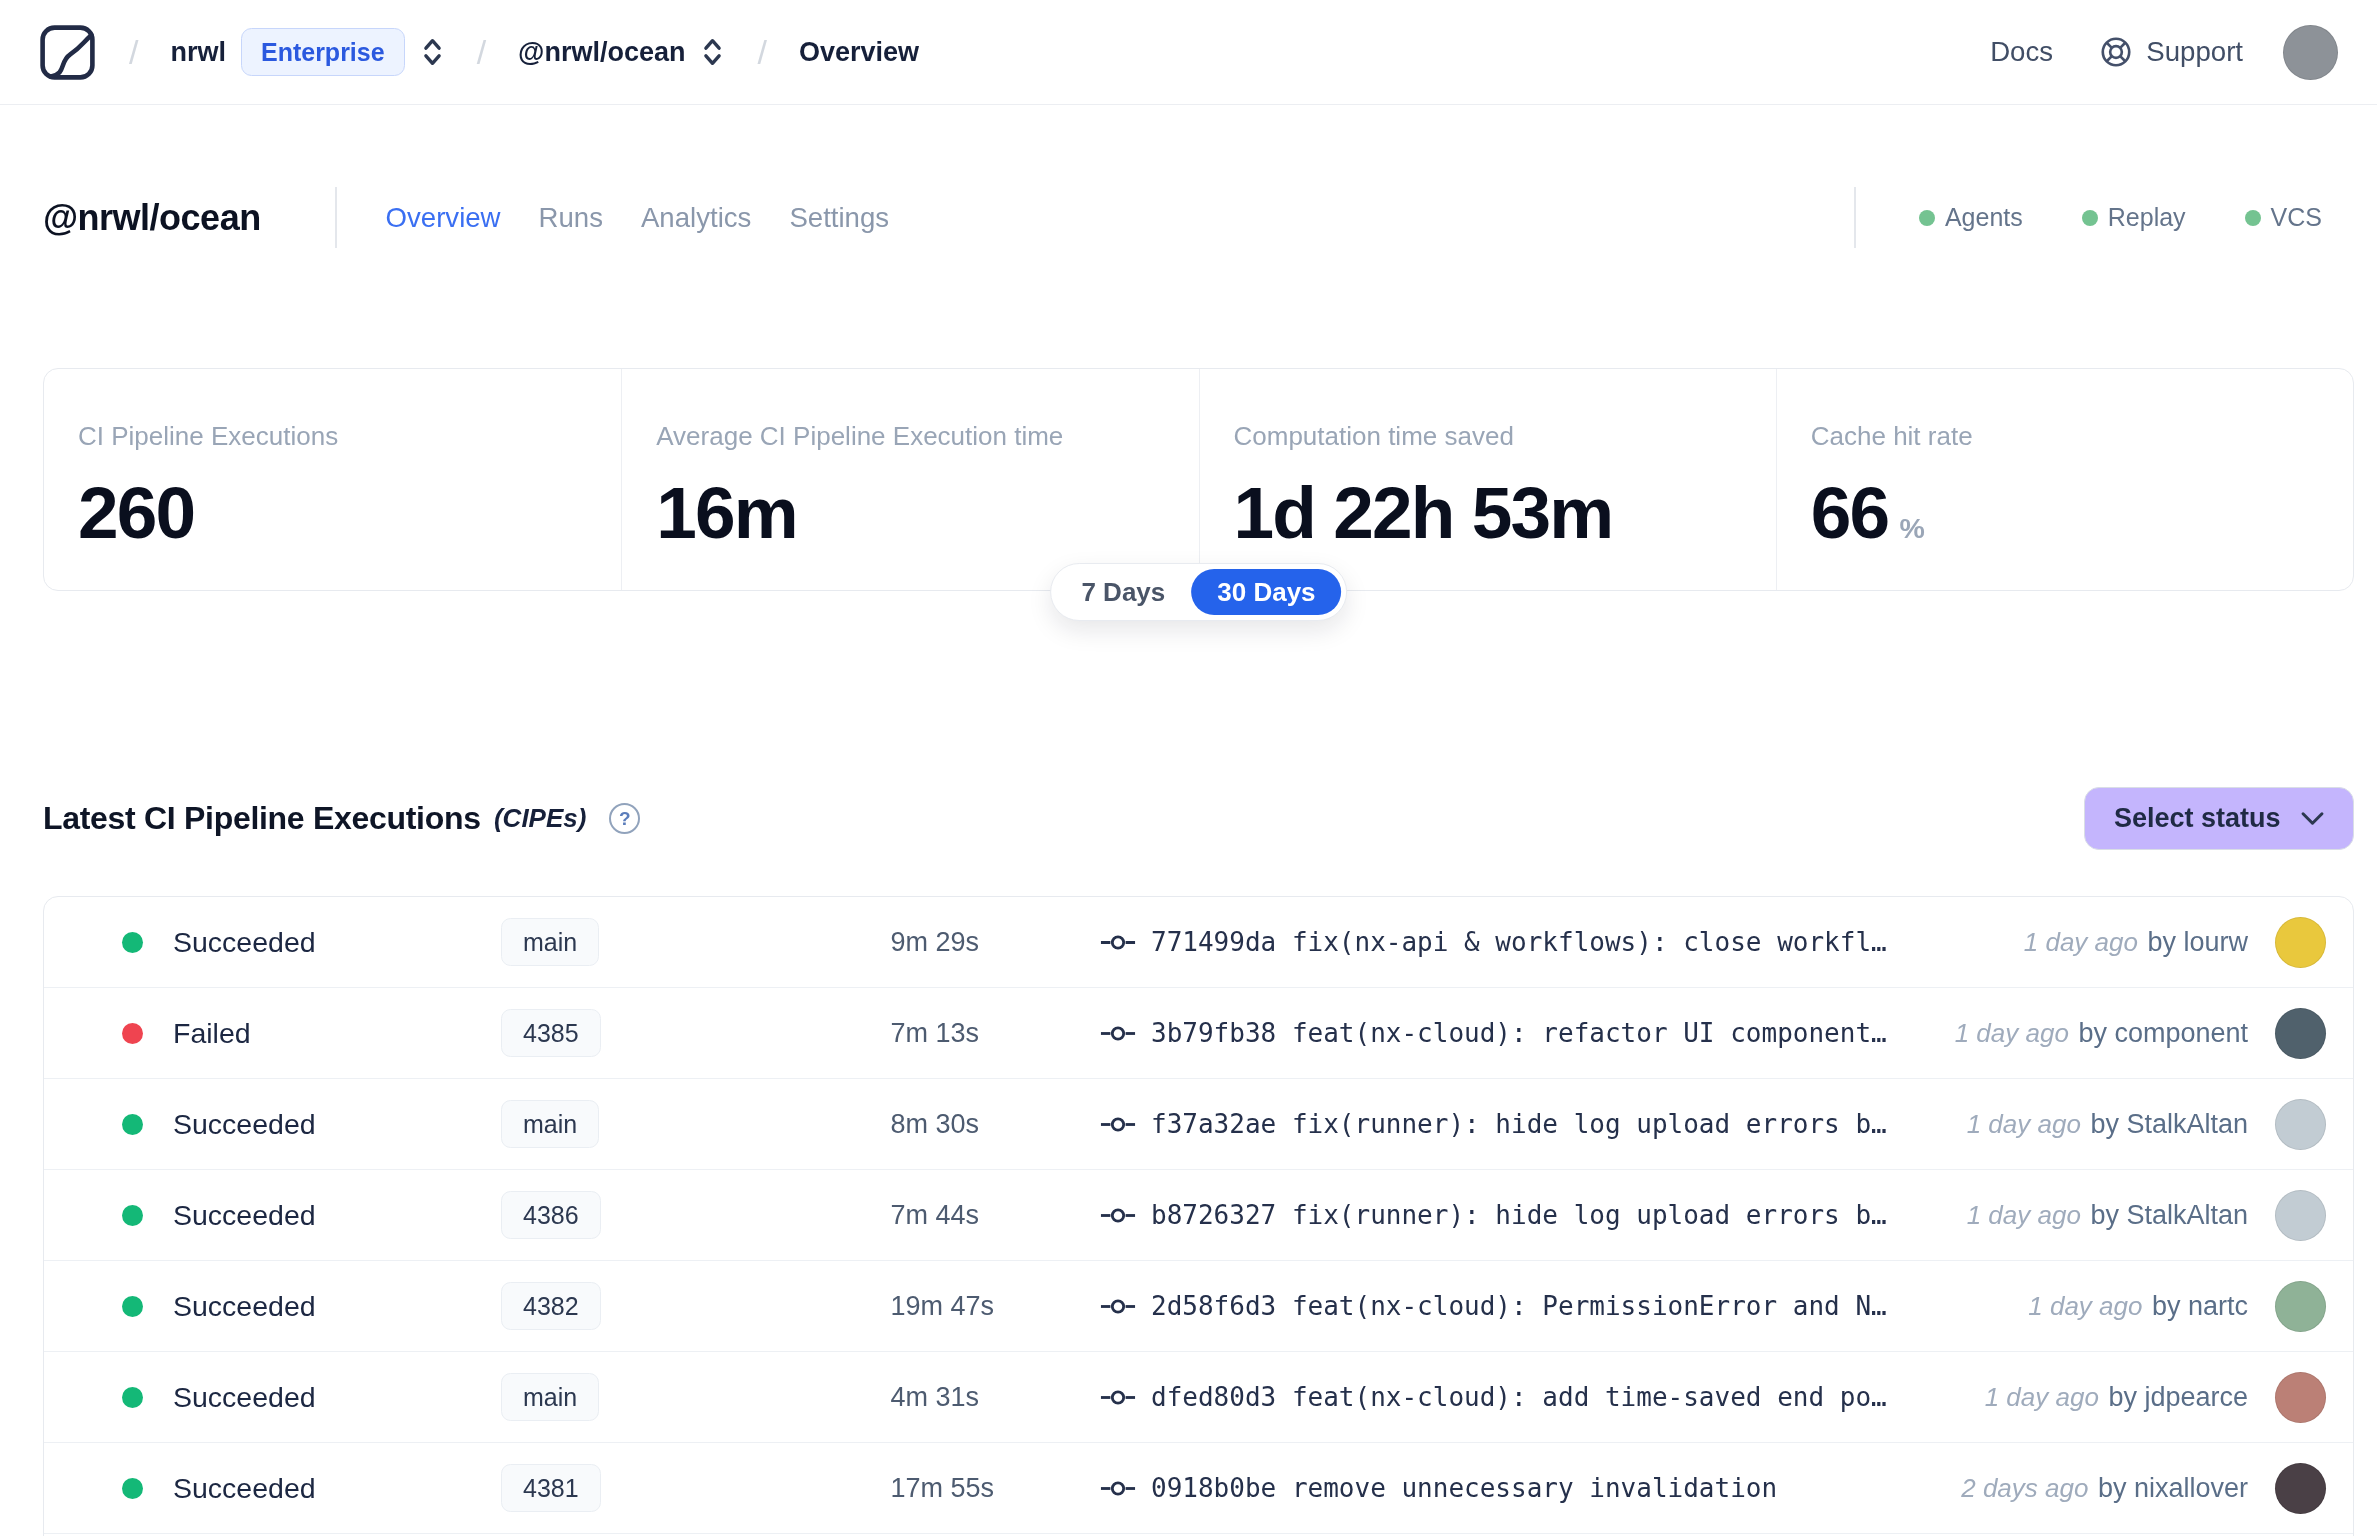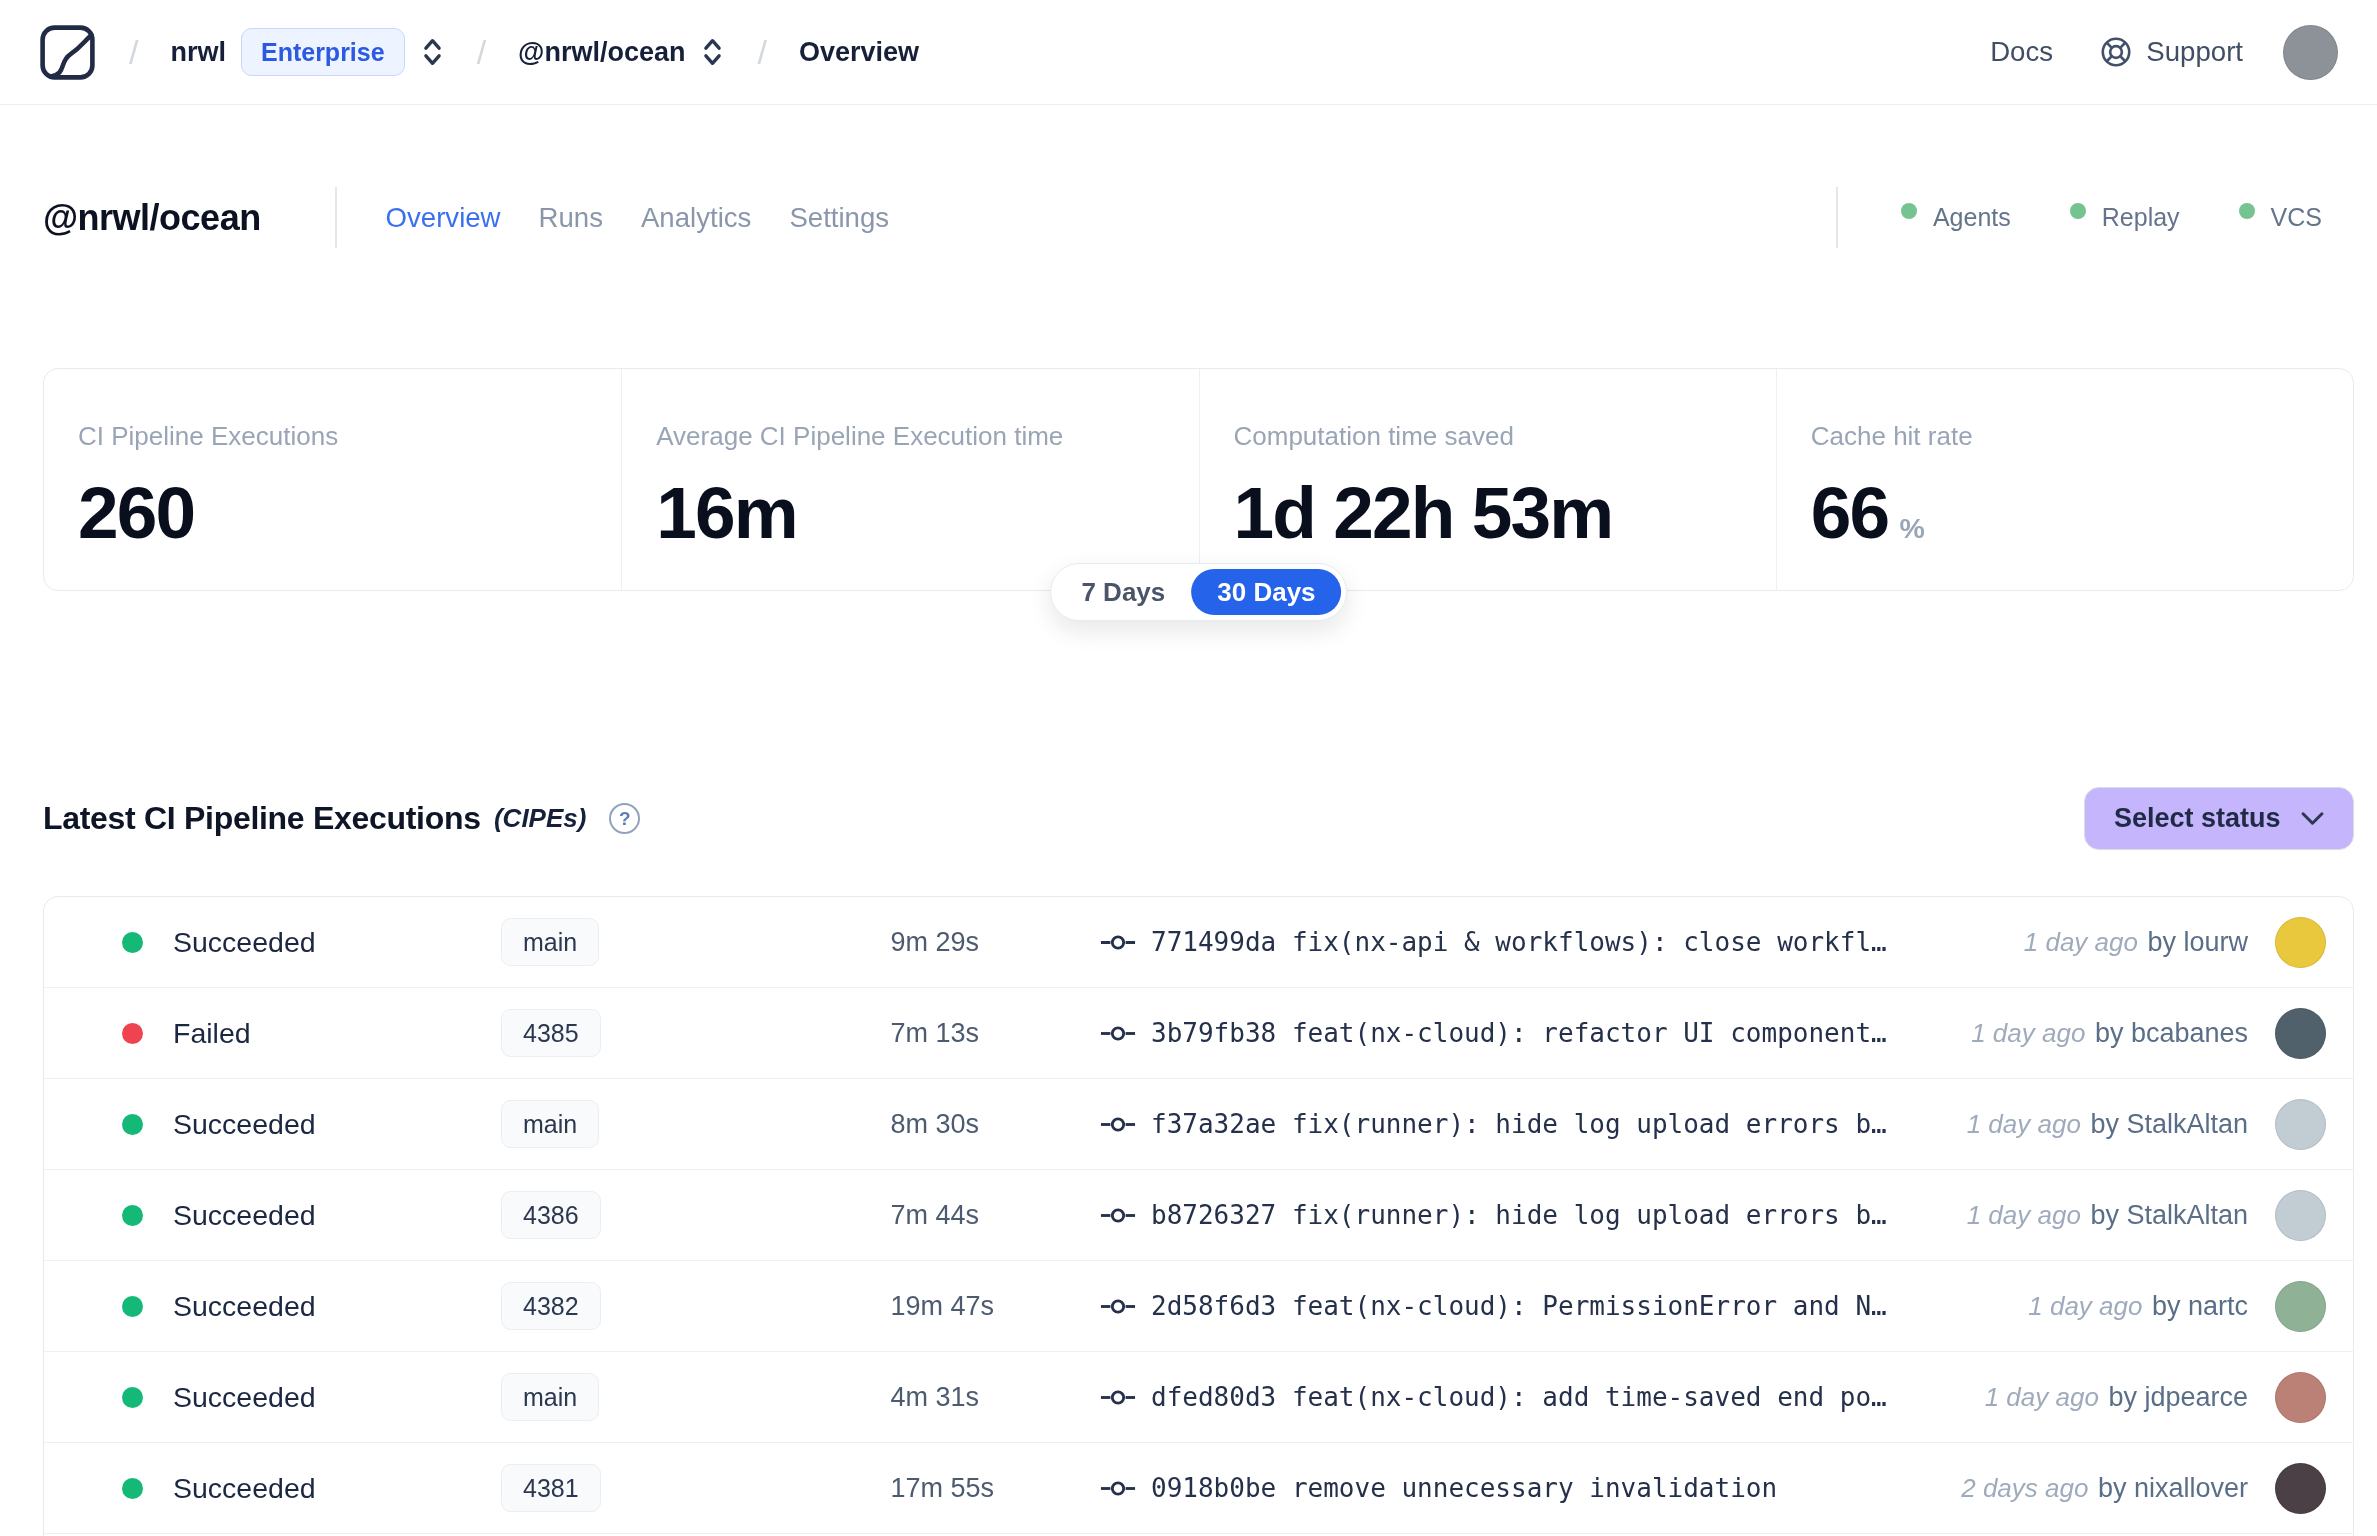"Agents" .integration { align-items: flex-start -> center; gap: 16px -> 10px }
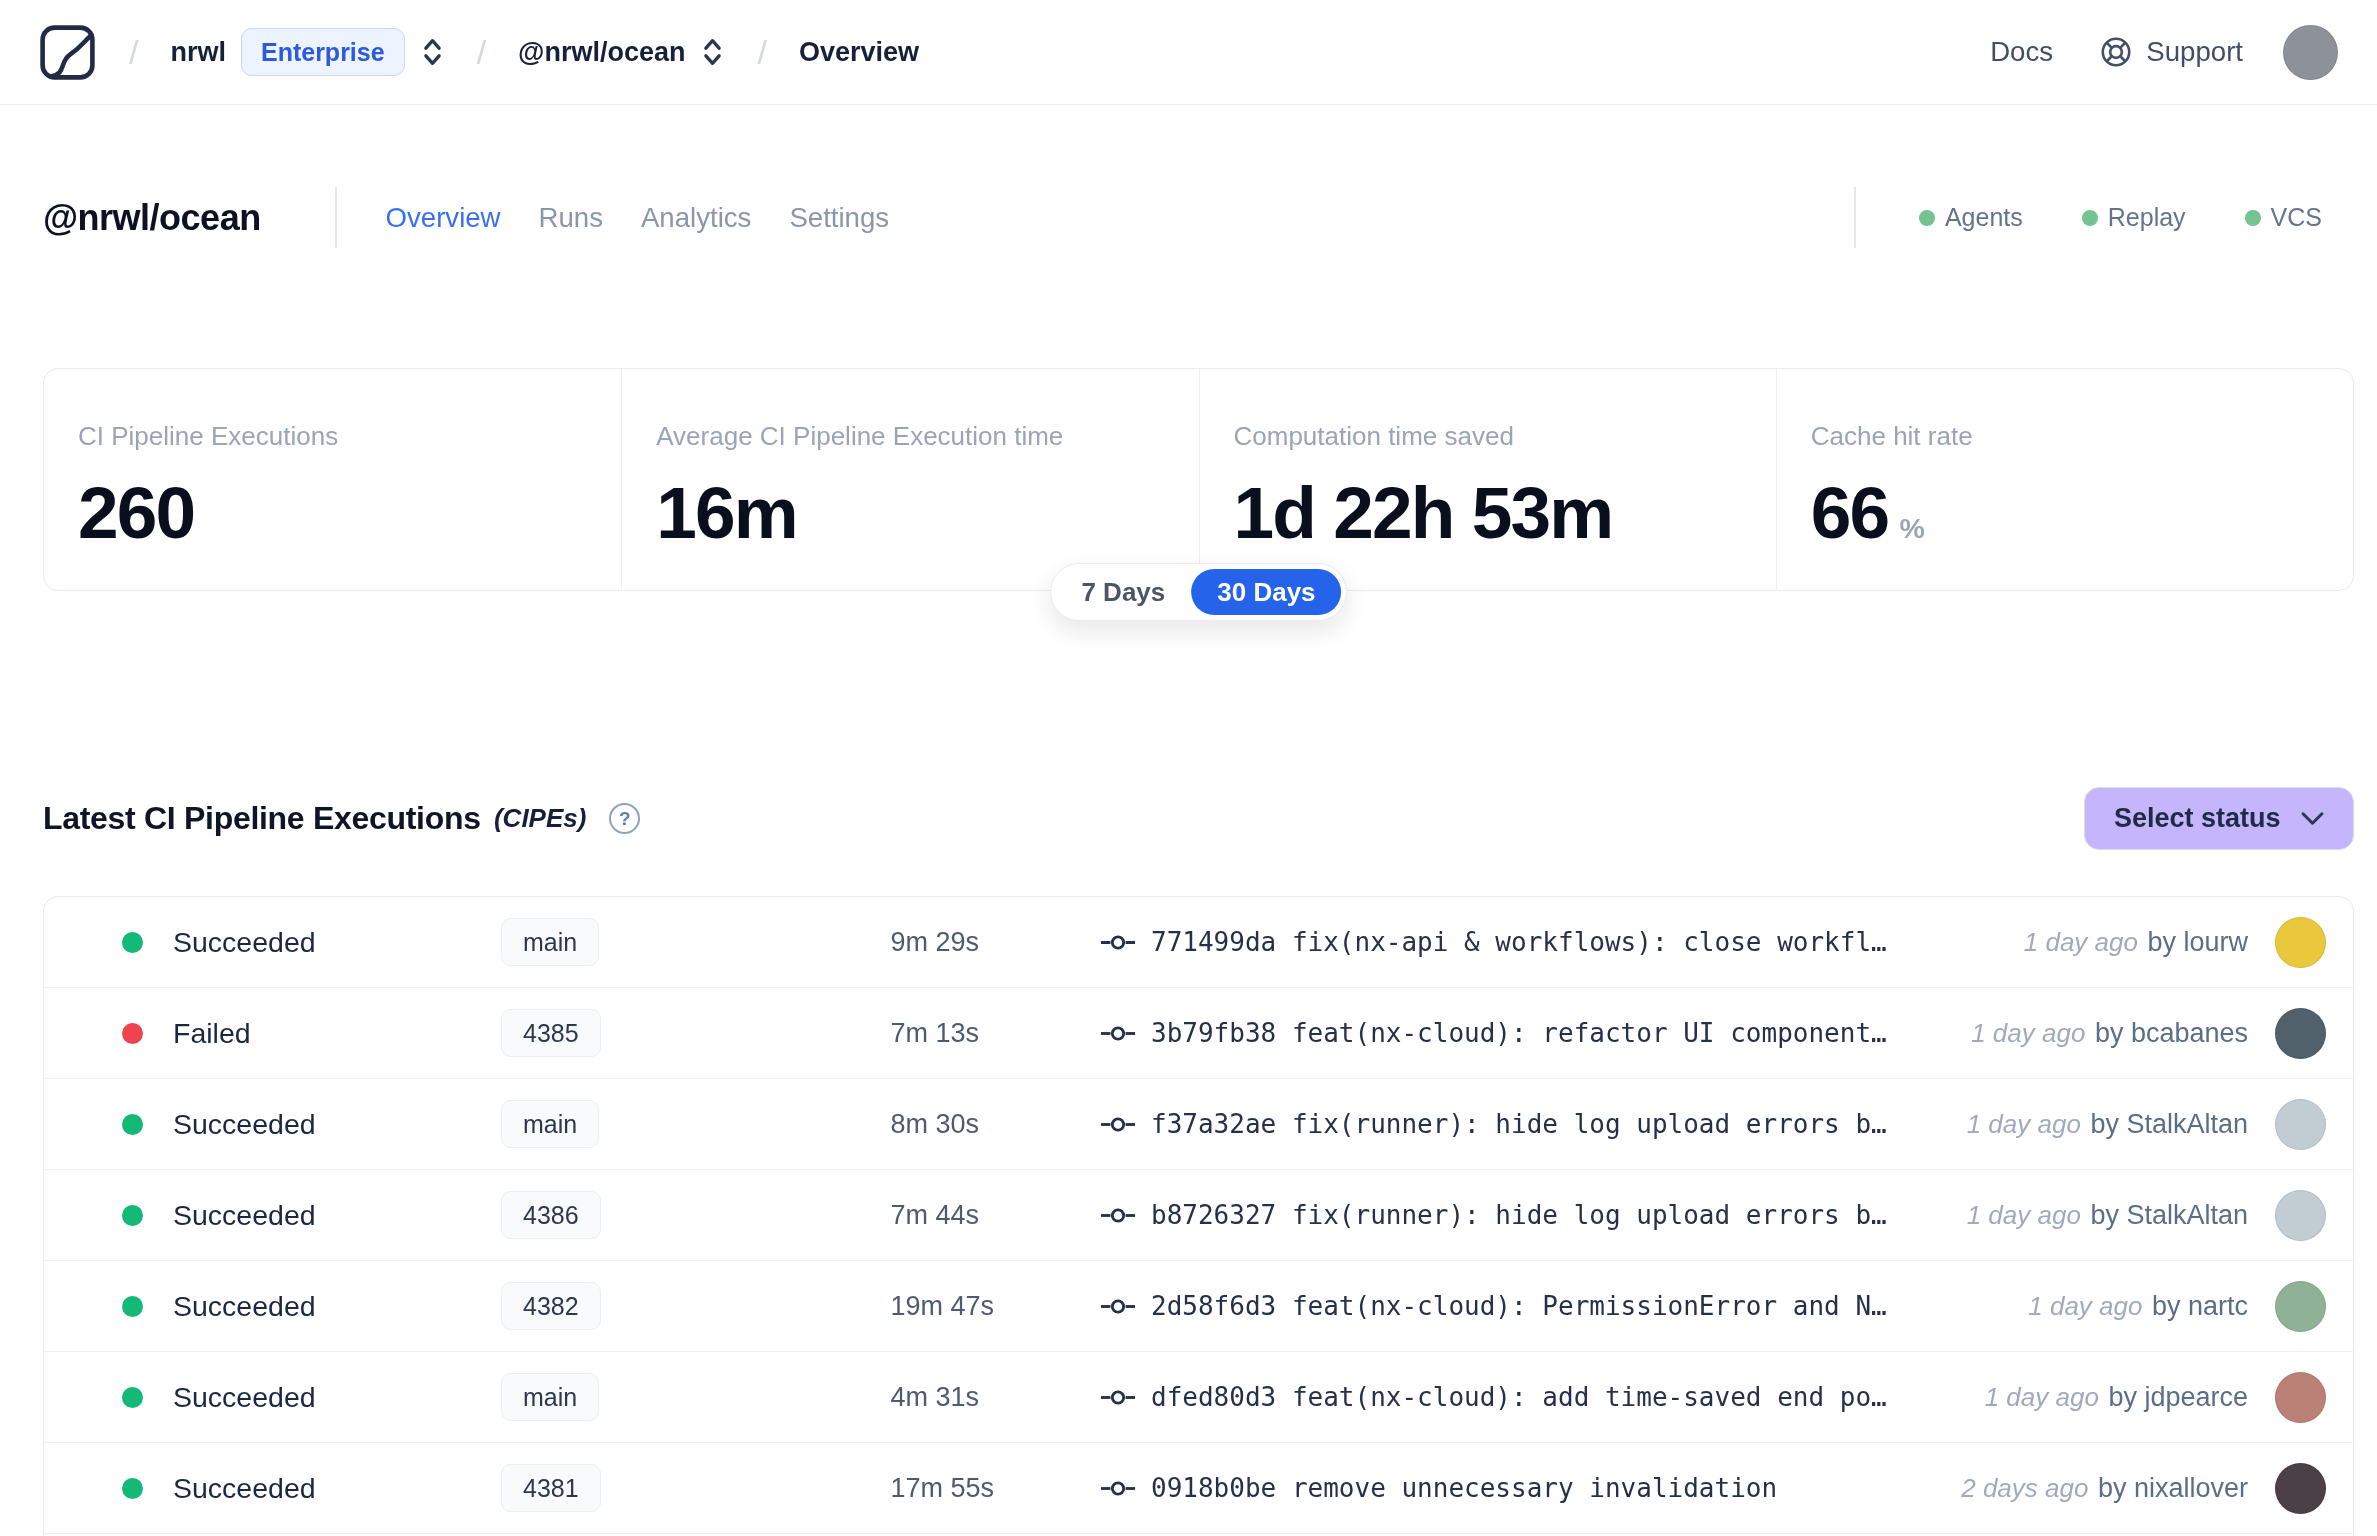"by bcabanes" span.meta-author { text: bcabanes -> component }
